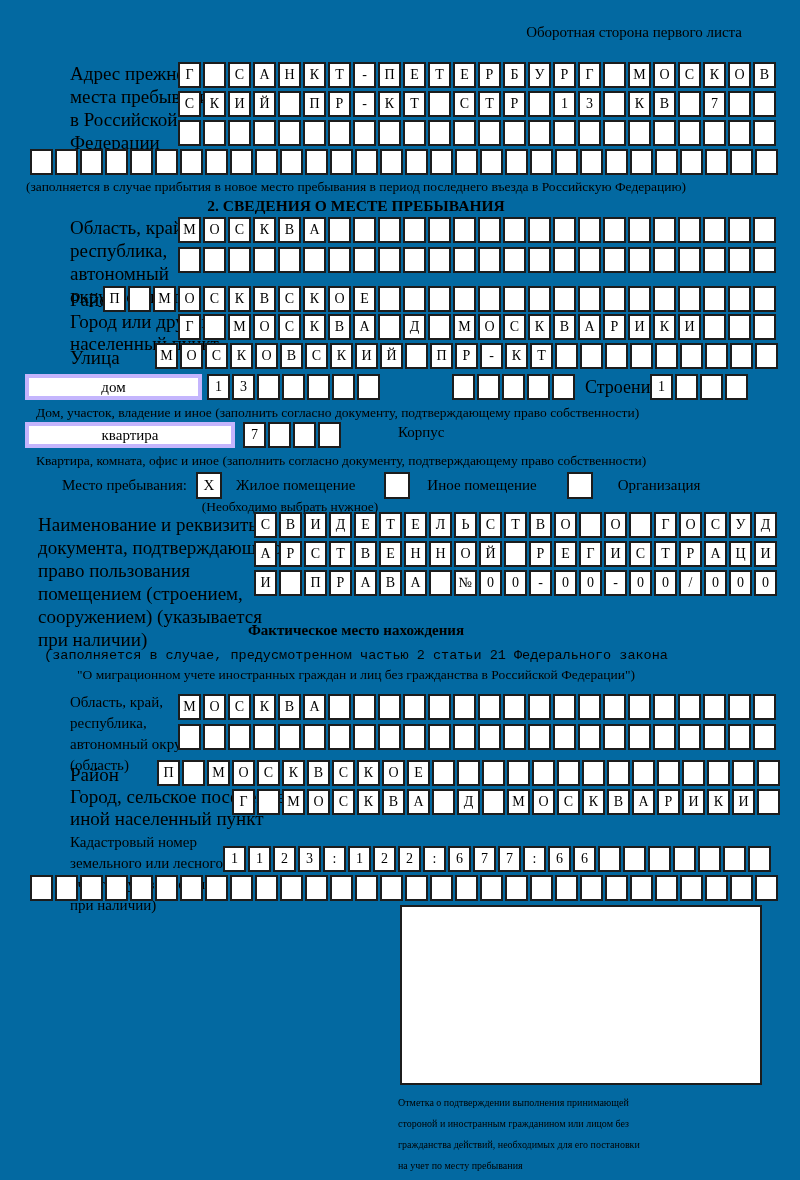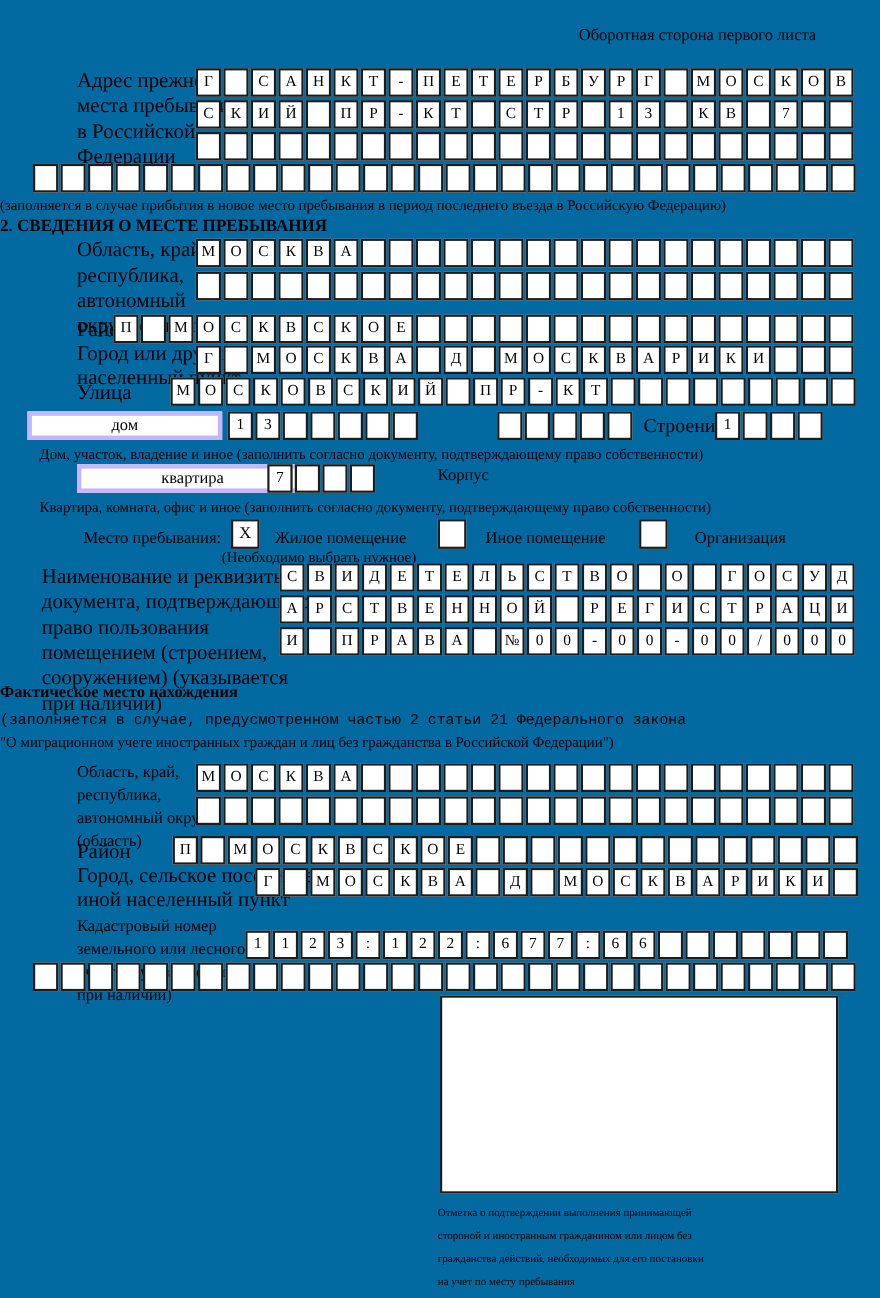"(заполняется в случае прибытия в" .center { text-align: left -> center }
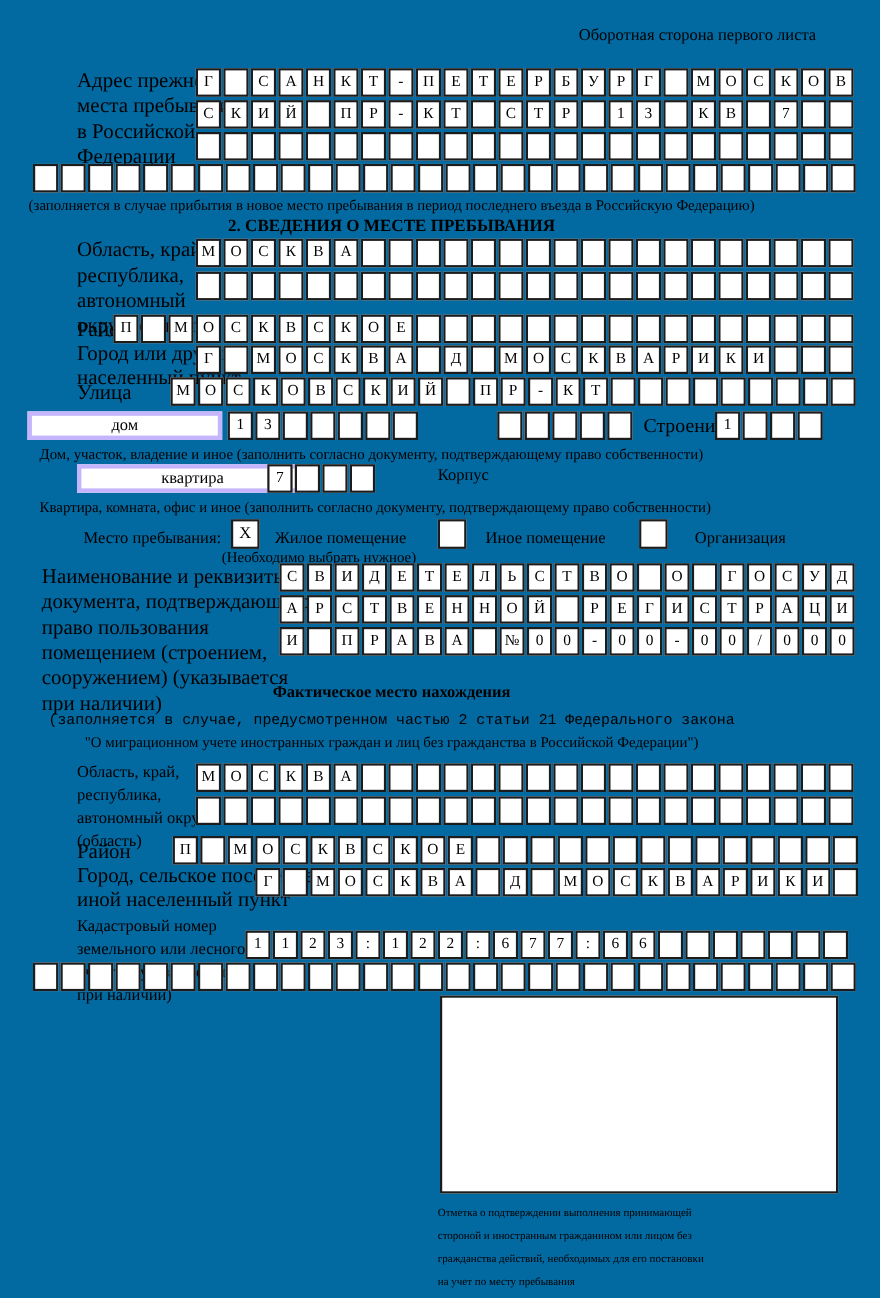"квартира" div.wbox { margin-left: 45px -> none }
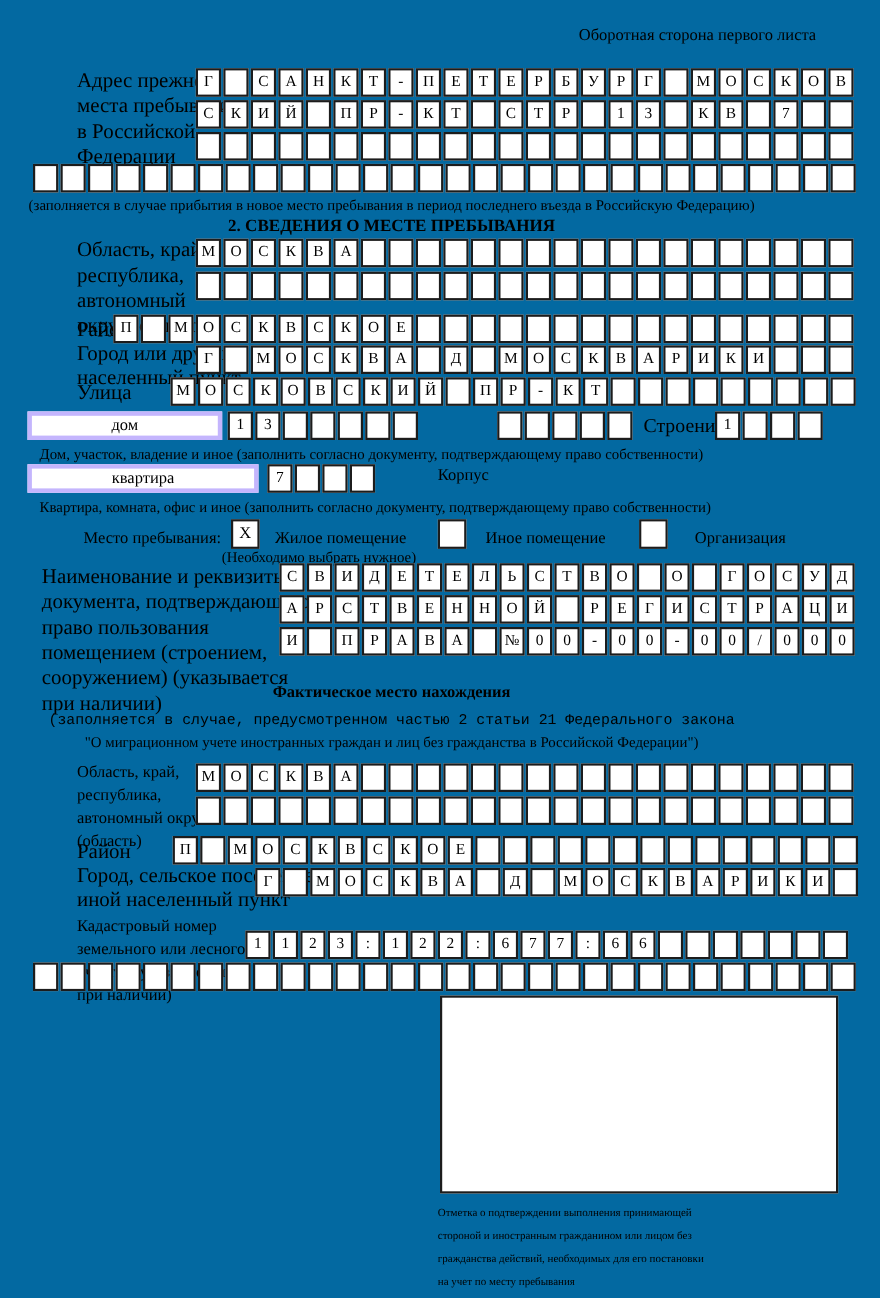"Место пребывания:" div.stayrow { align-items: flex-end -> none; left: 76px -> 62px }
